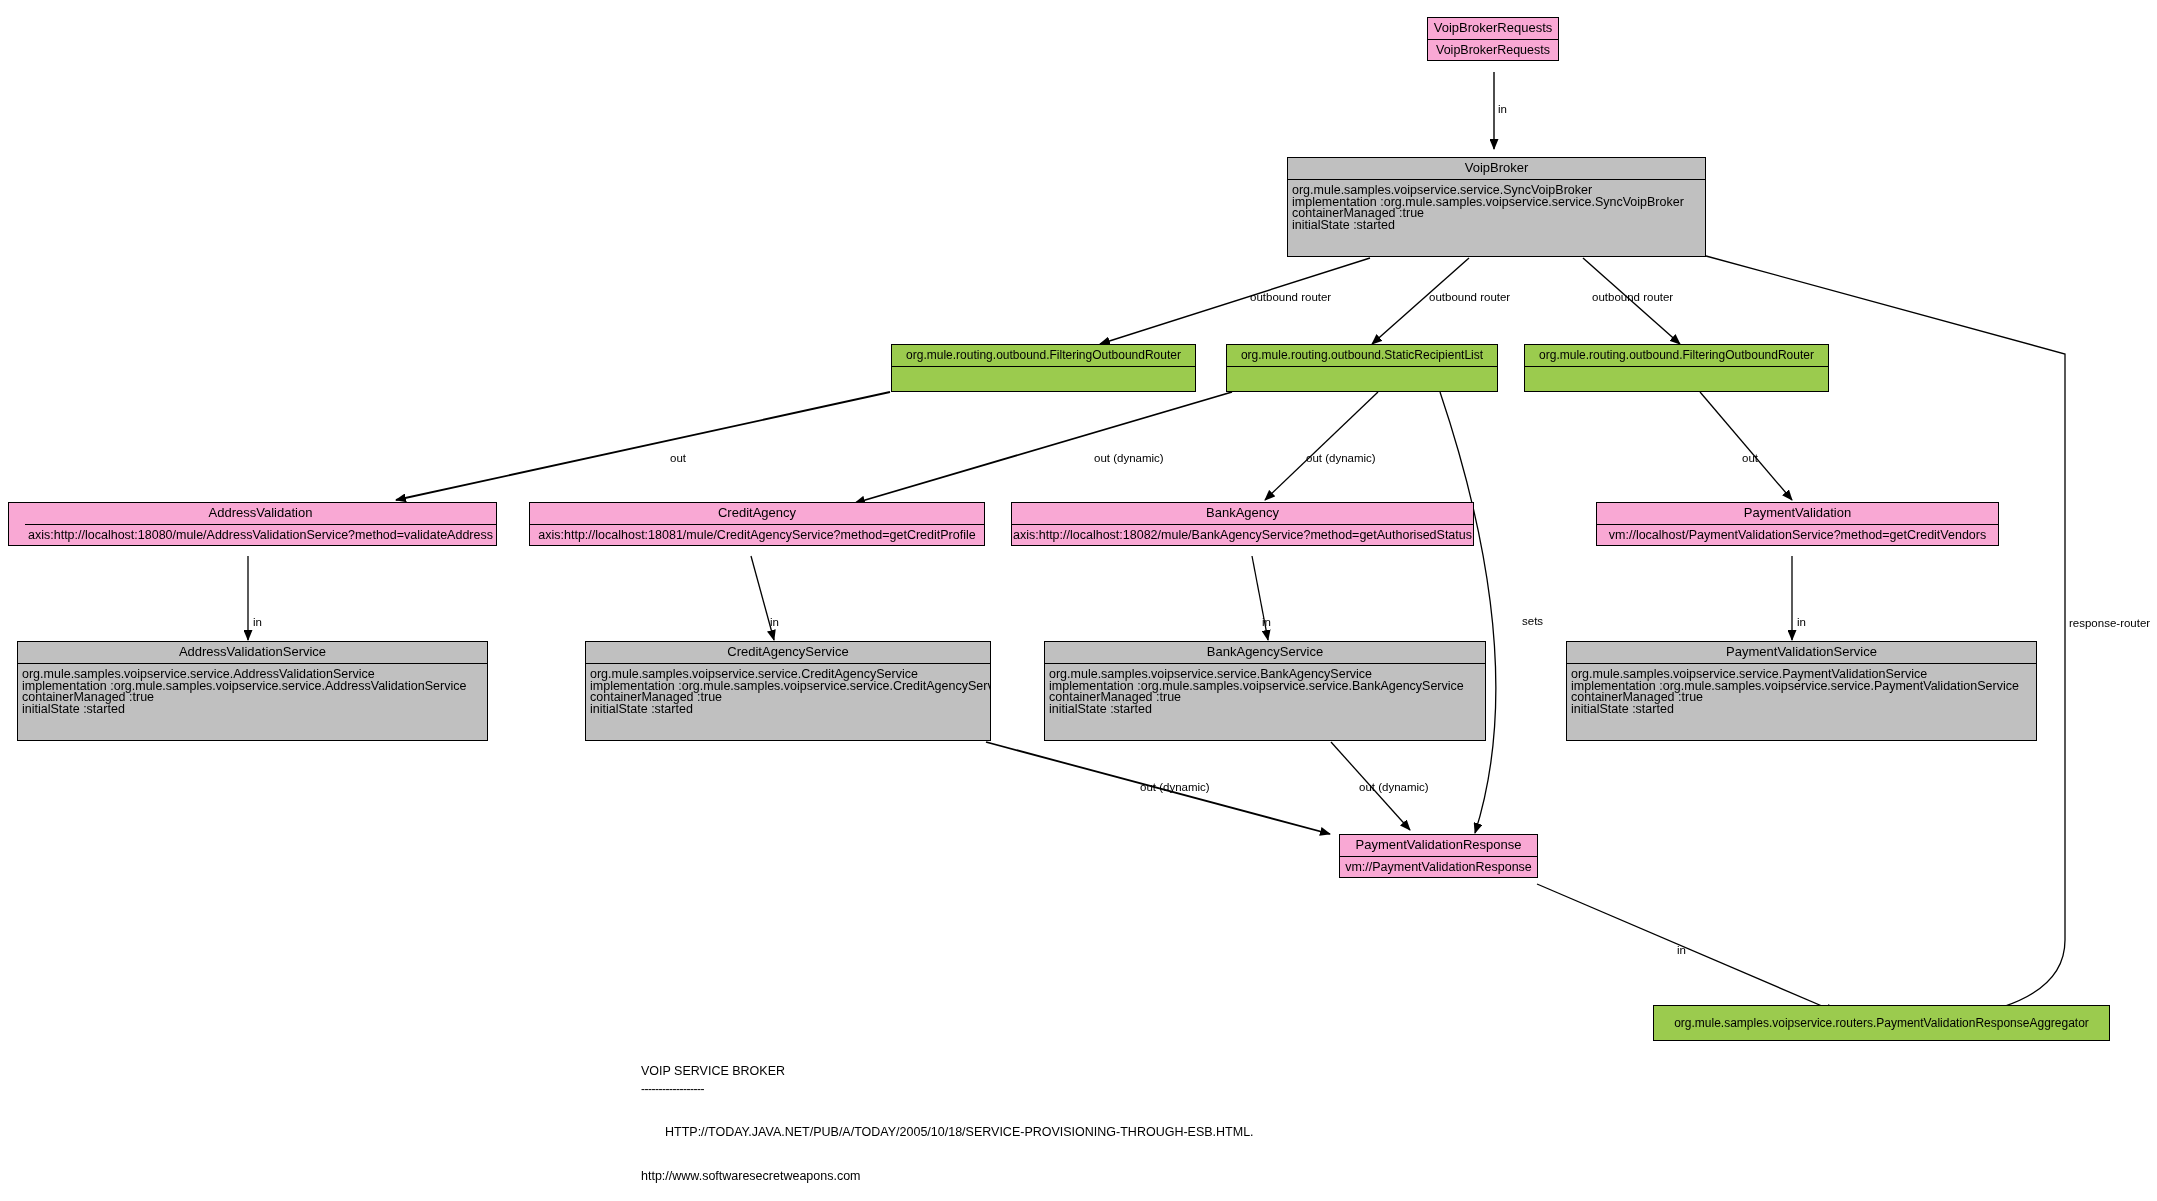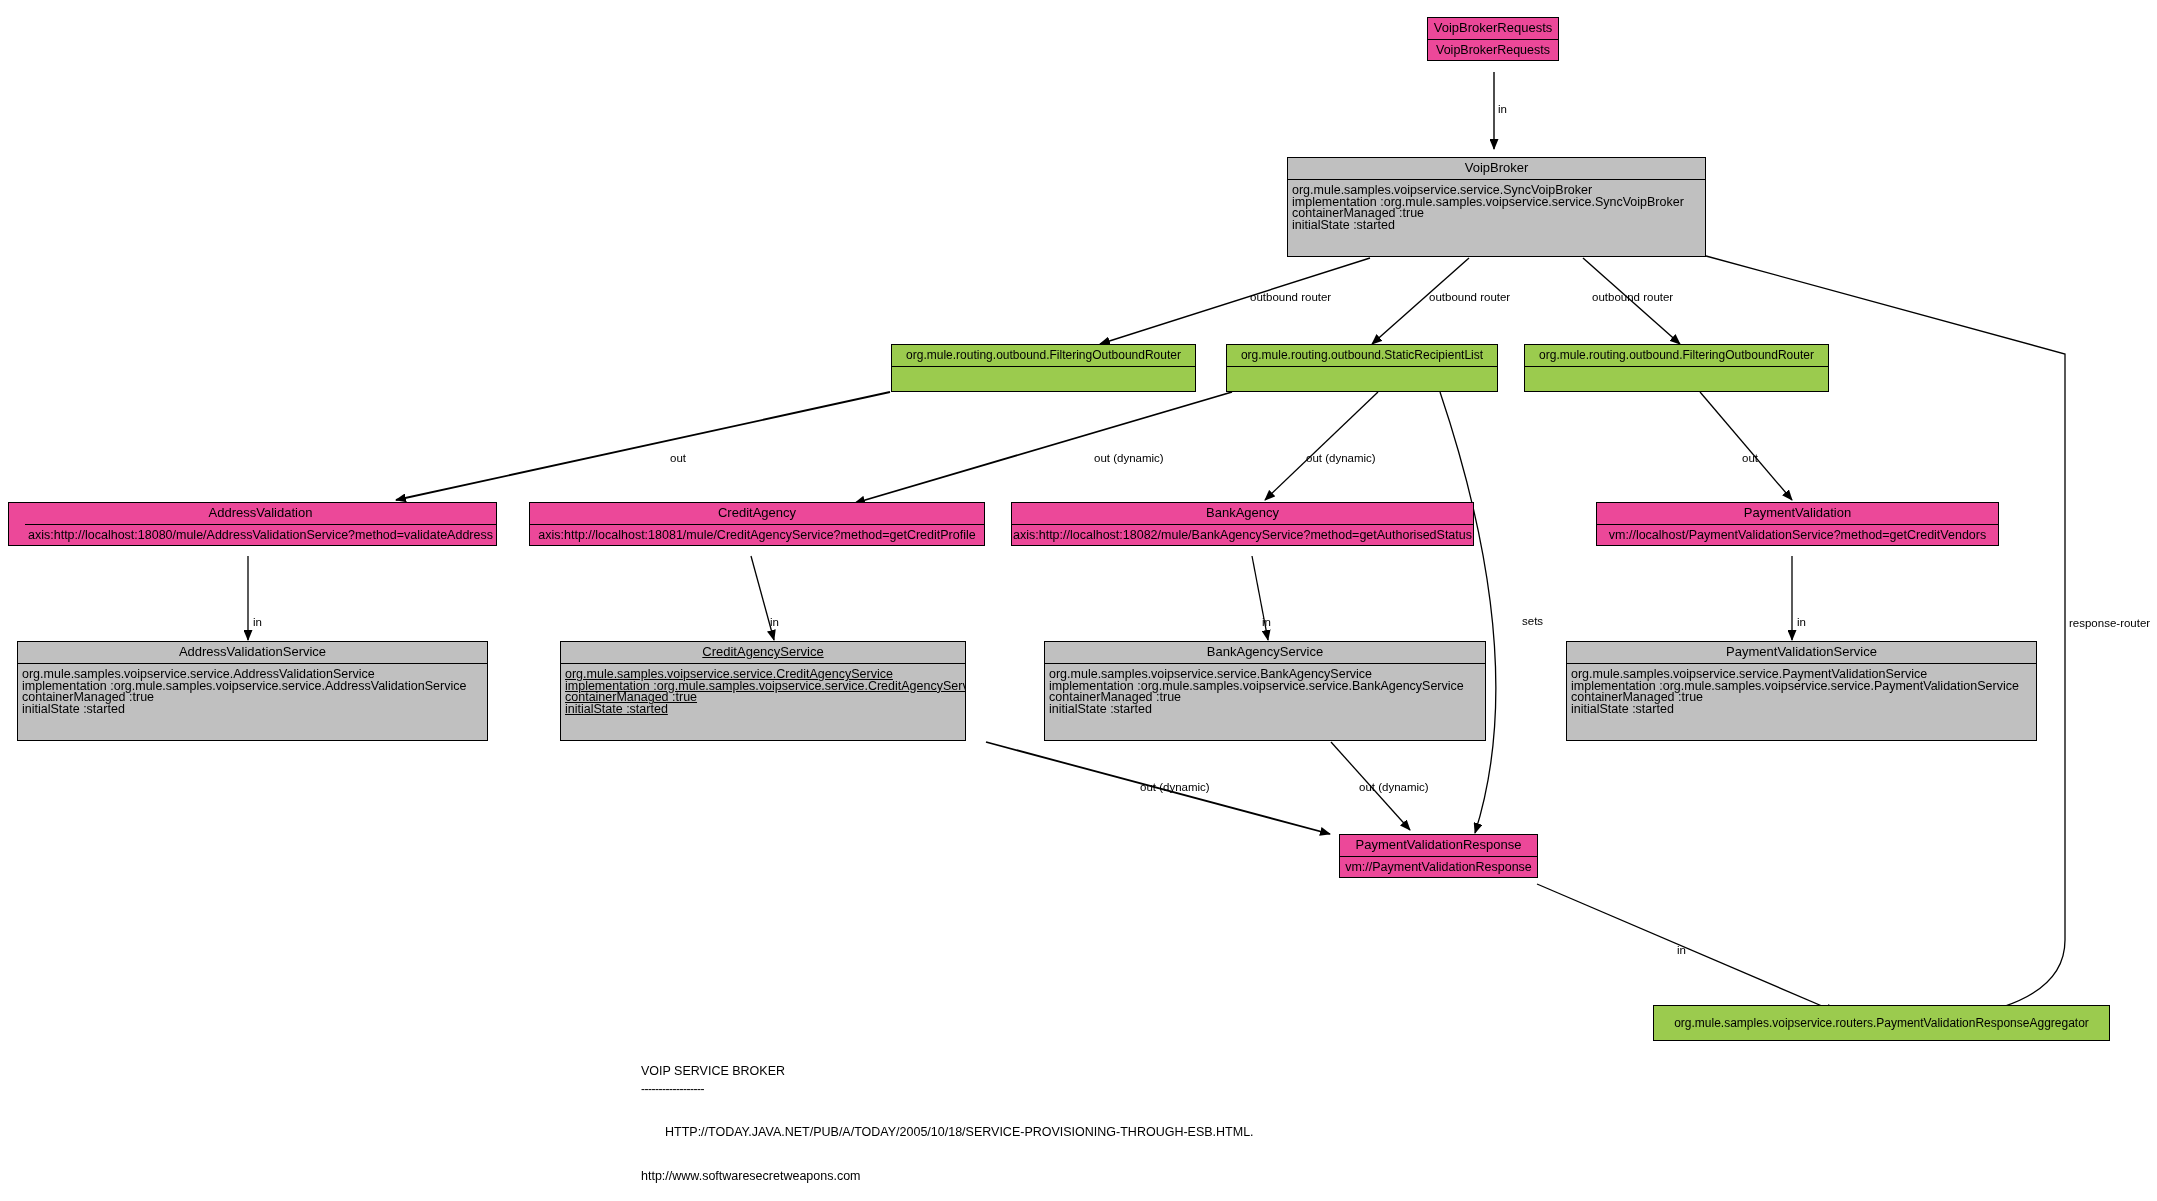"VoipBrokerRequests" .blue { background: #ec4899 -> #f9a8d4 }
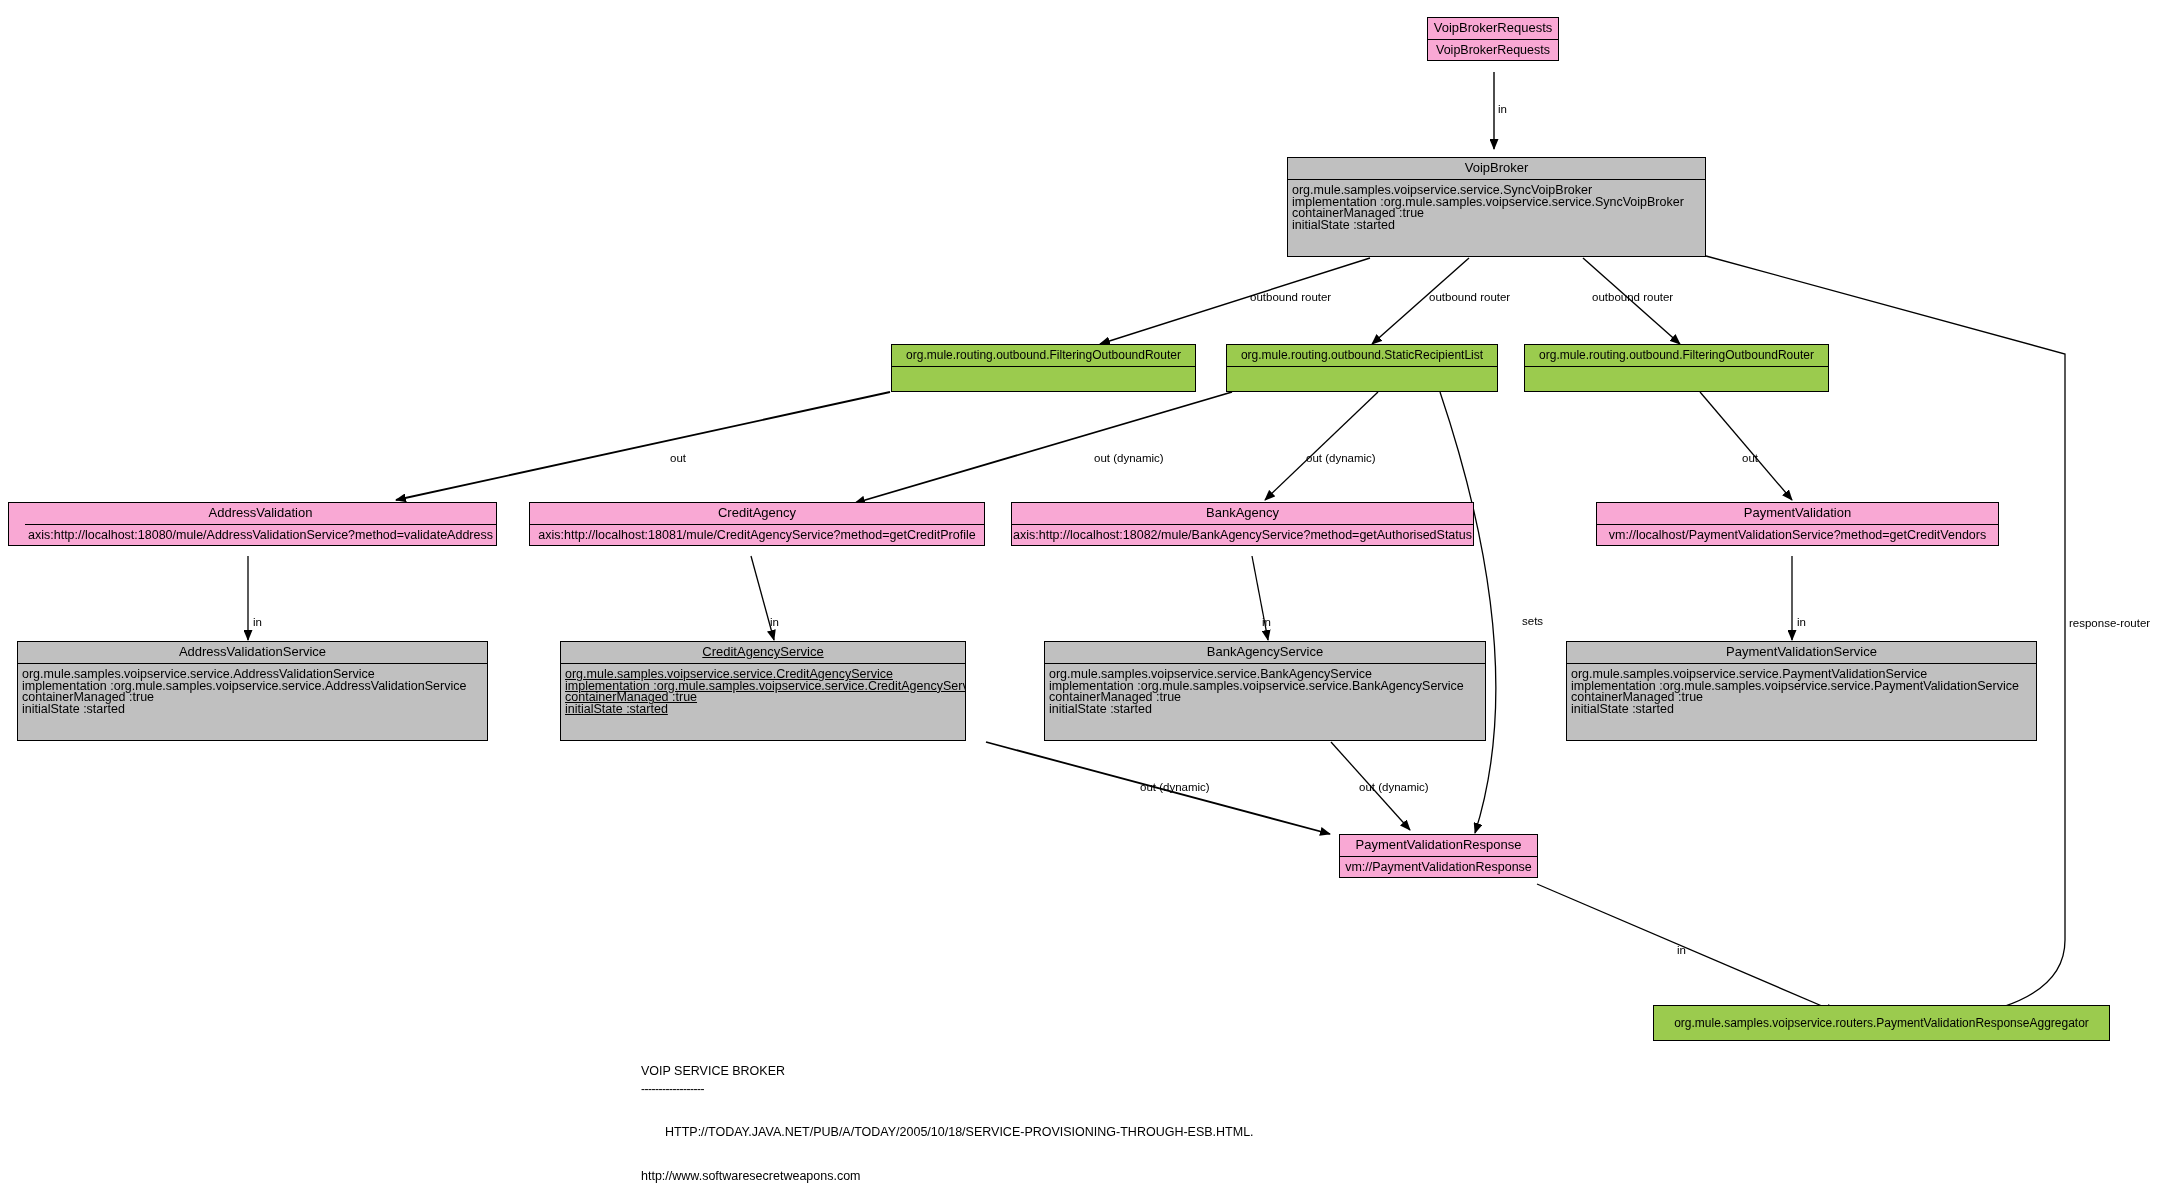"CreditAgencyService" div.node { left: 560px -> 585px; text-decoration: underline -> none }
